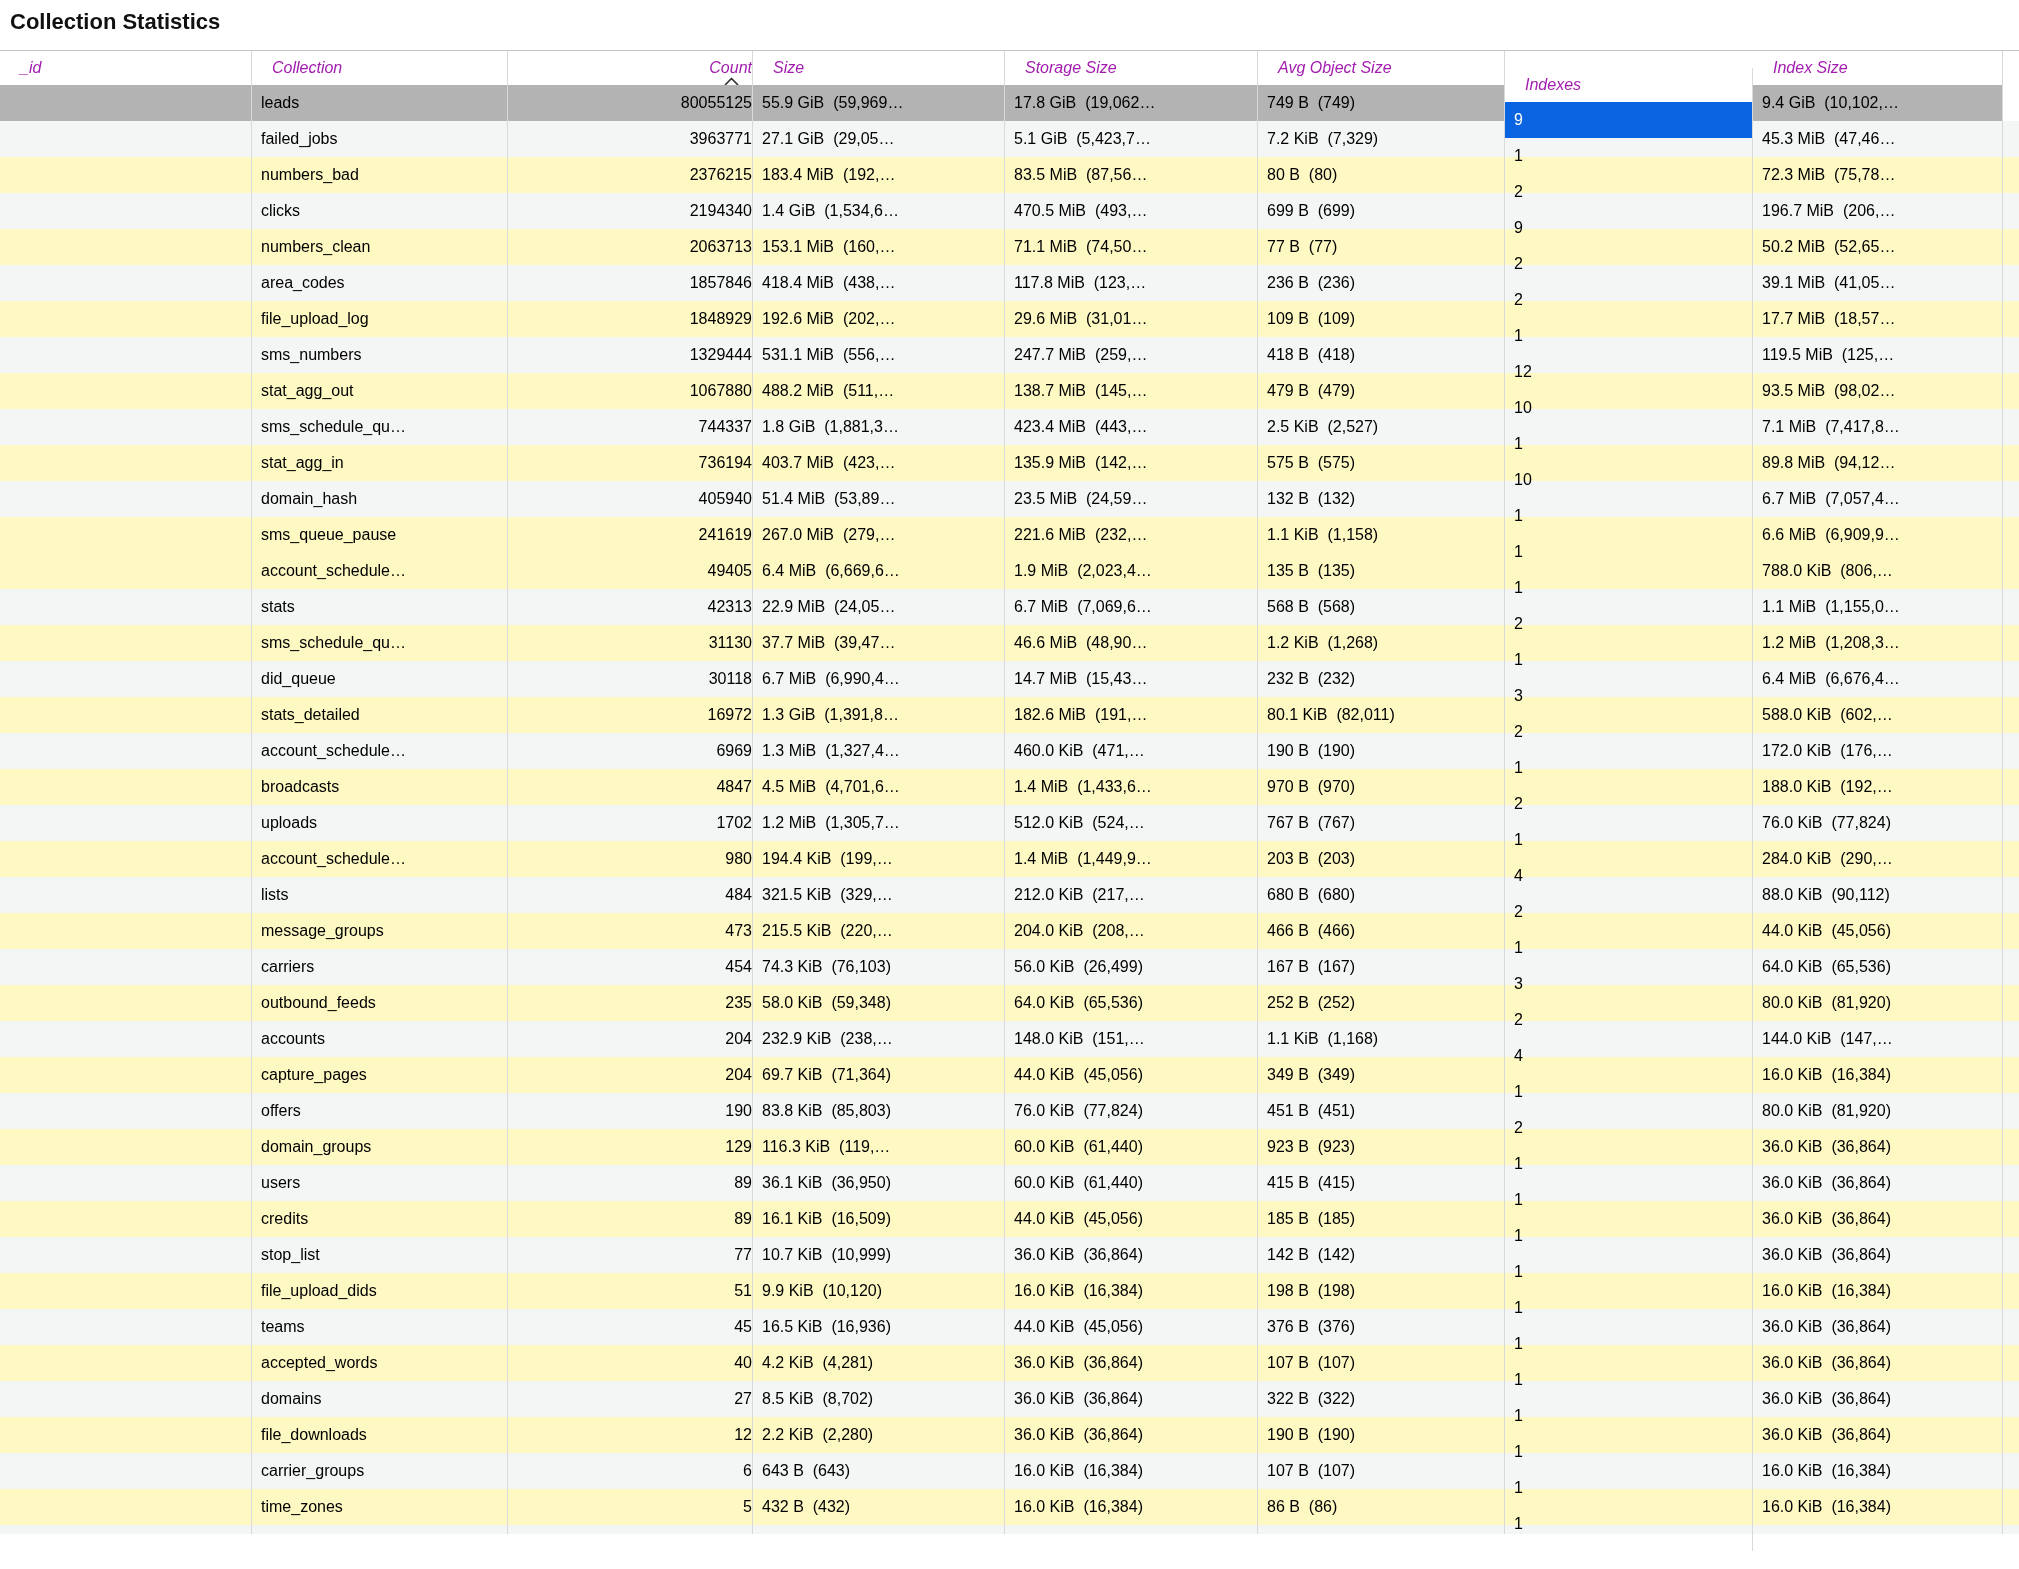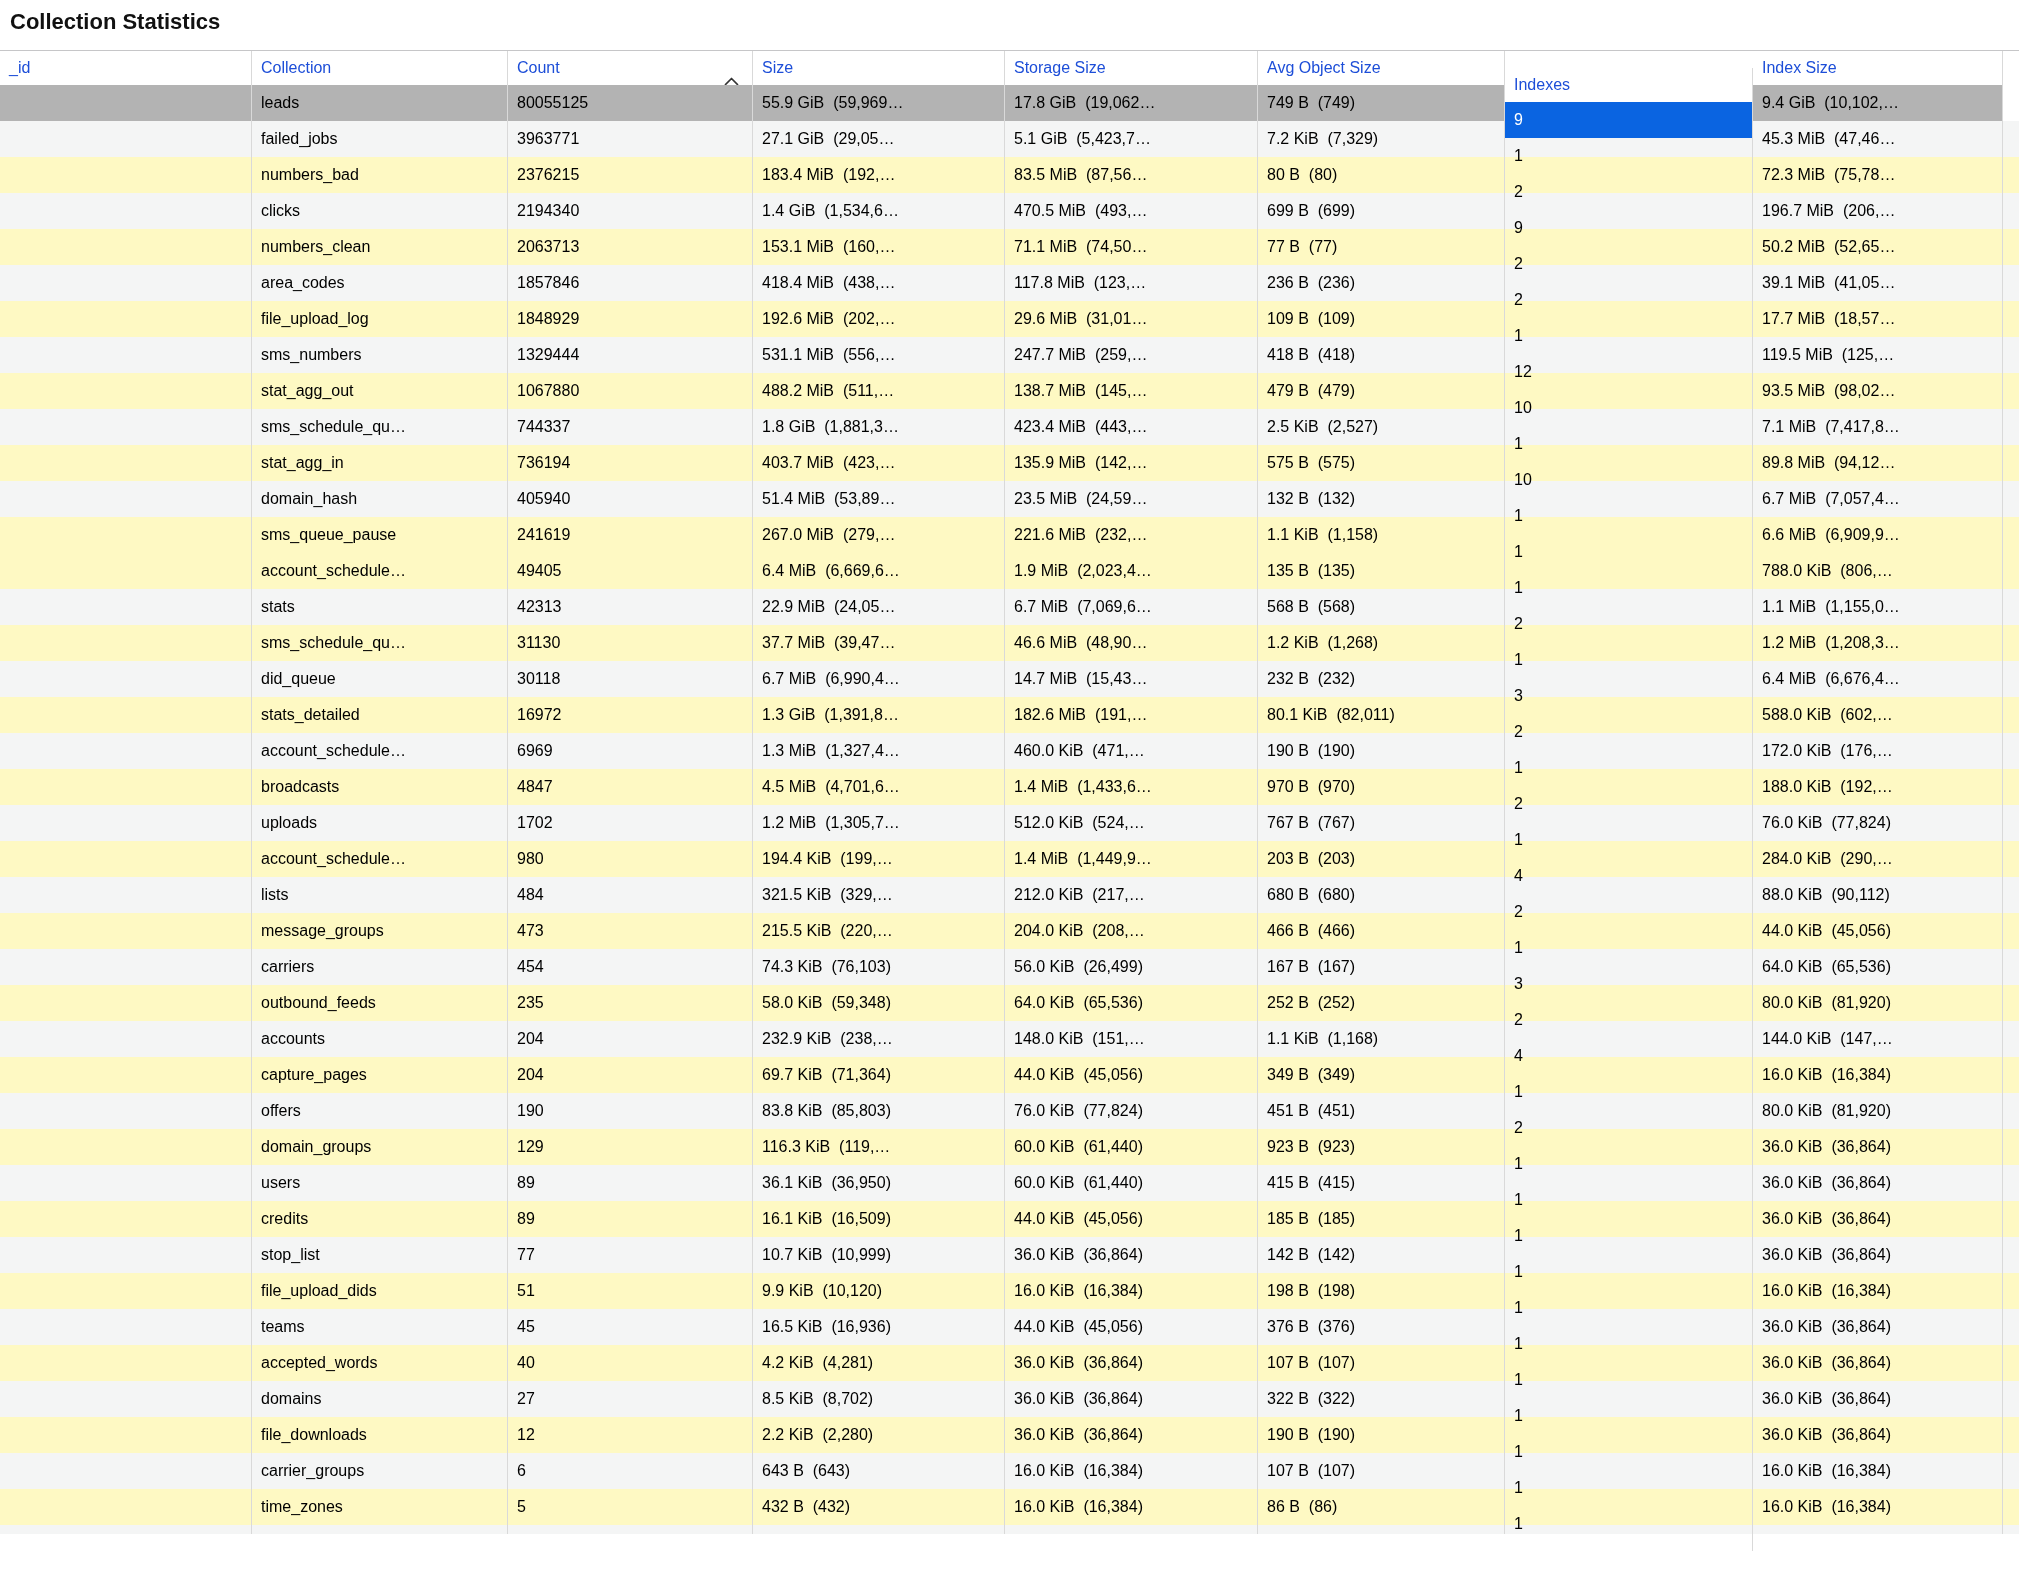"_id" .hcell { color: #1d4ed8 -> #a21caf; font-style: none -> italic; padding-left: 9px -> 20px }
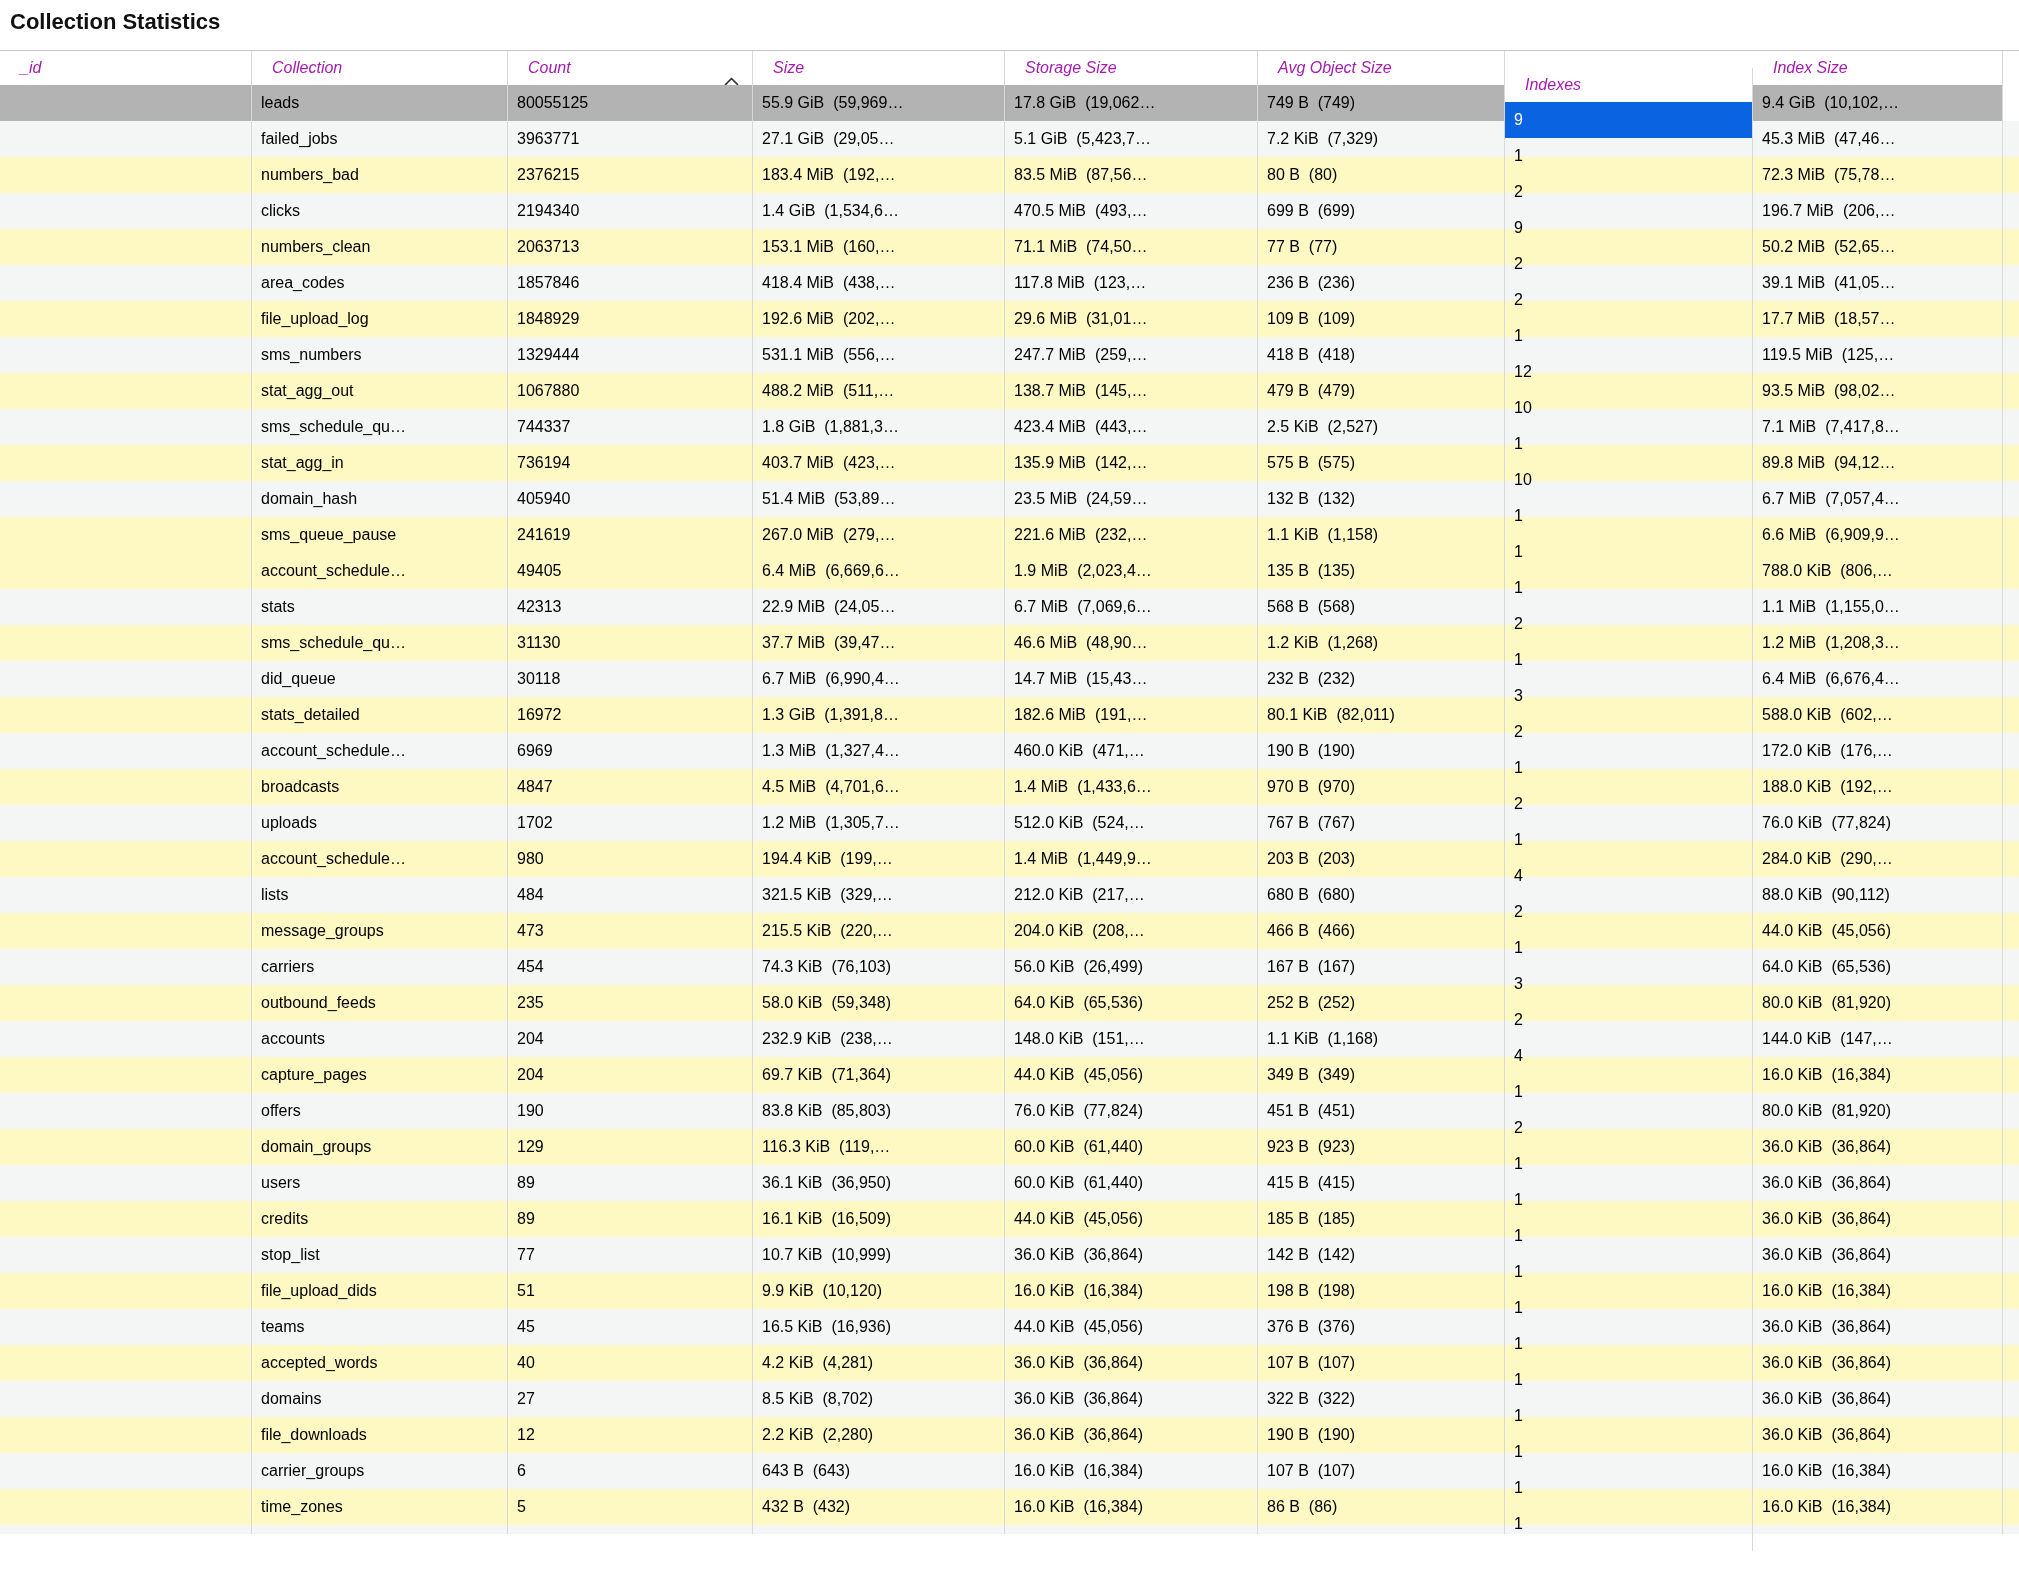"Count" .col-count { text-align: none -> right }
